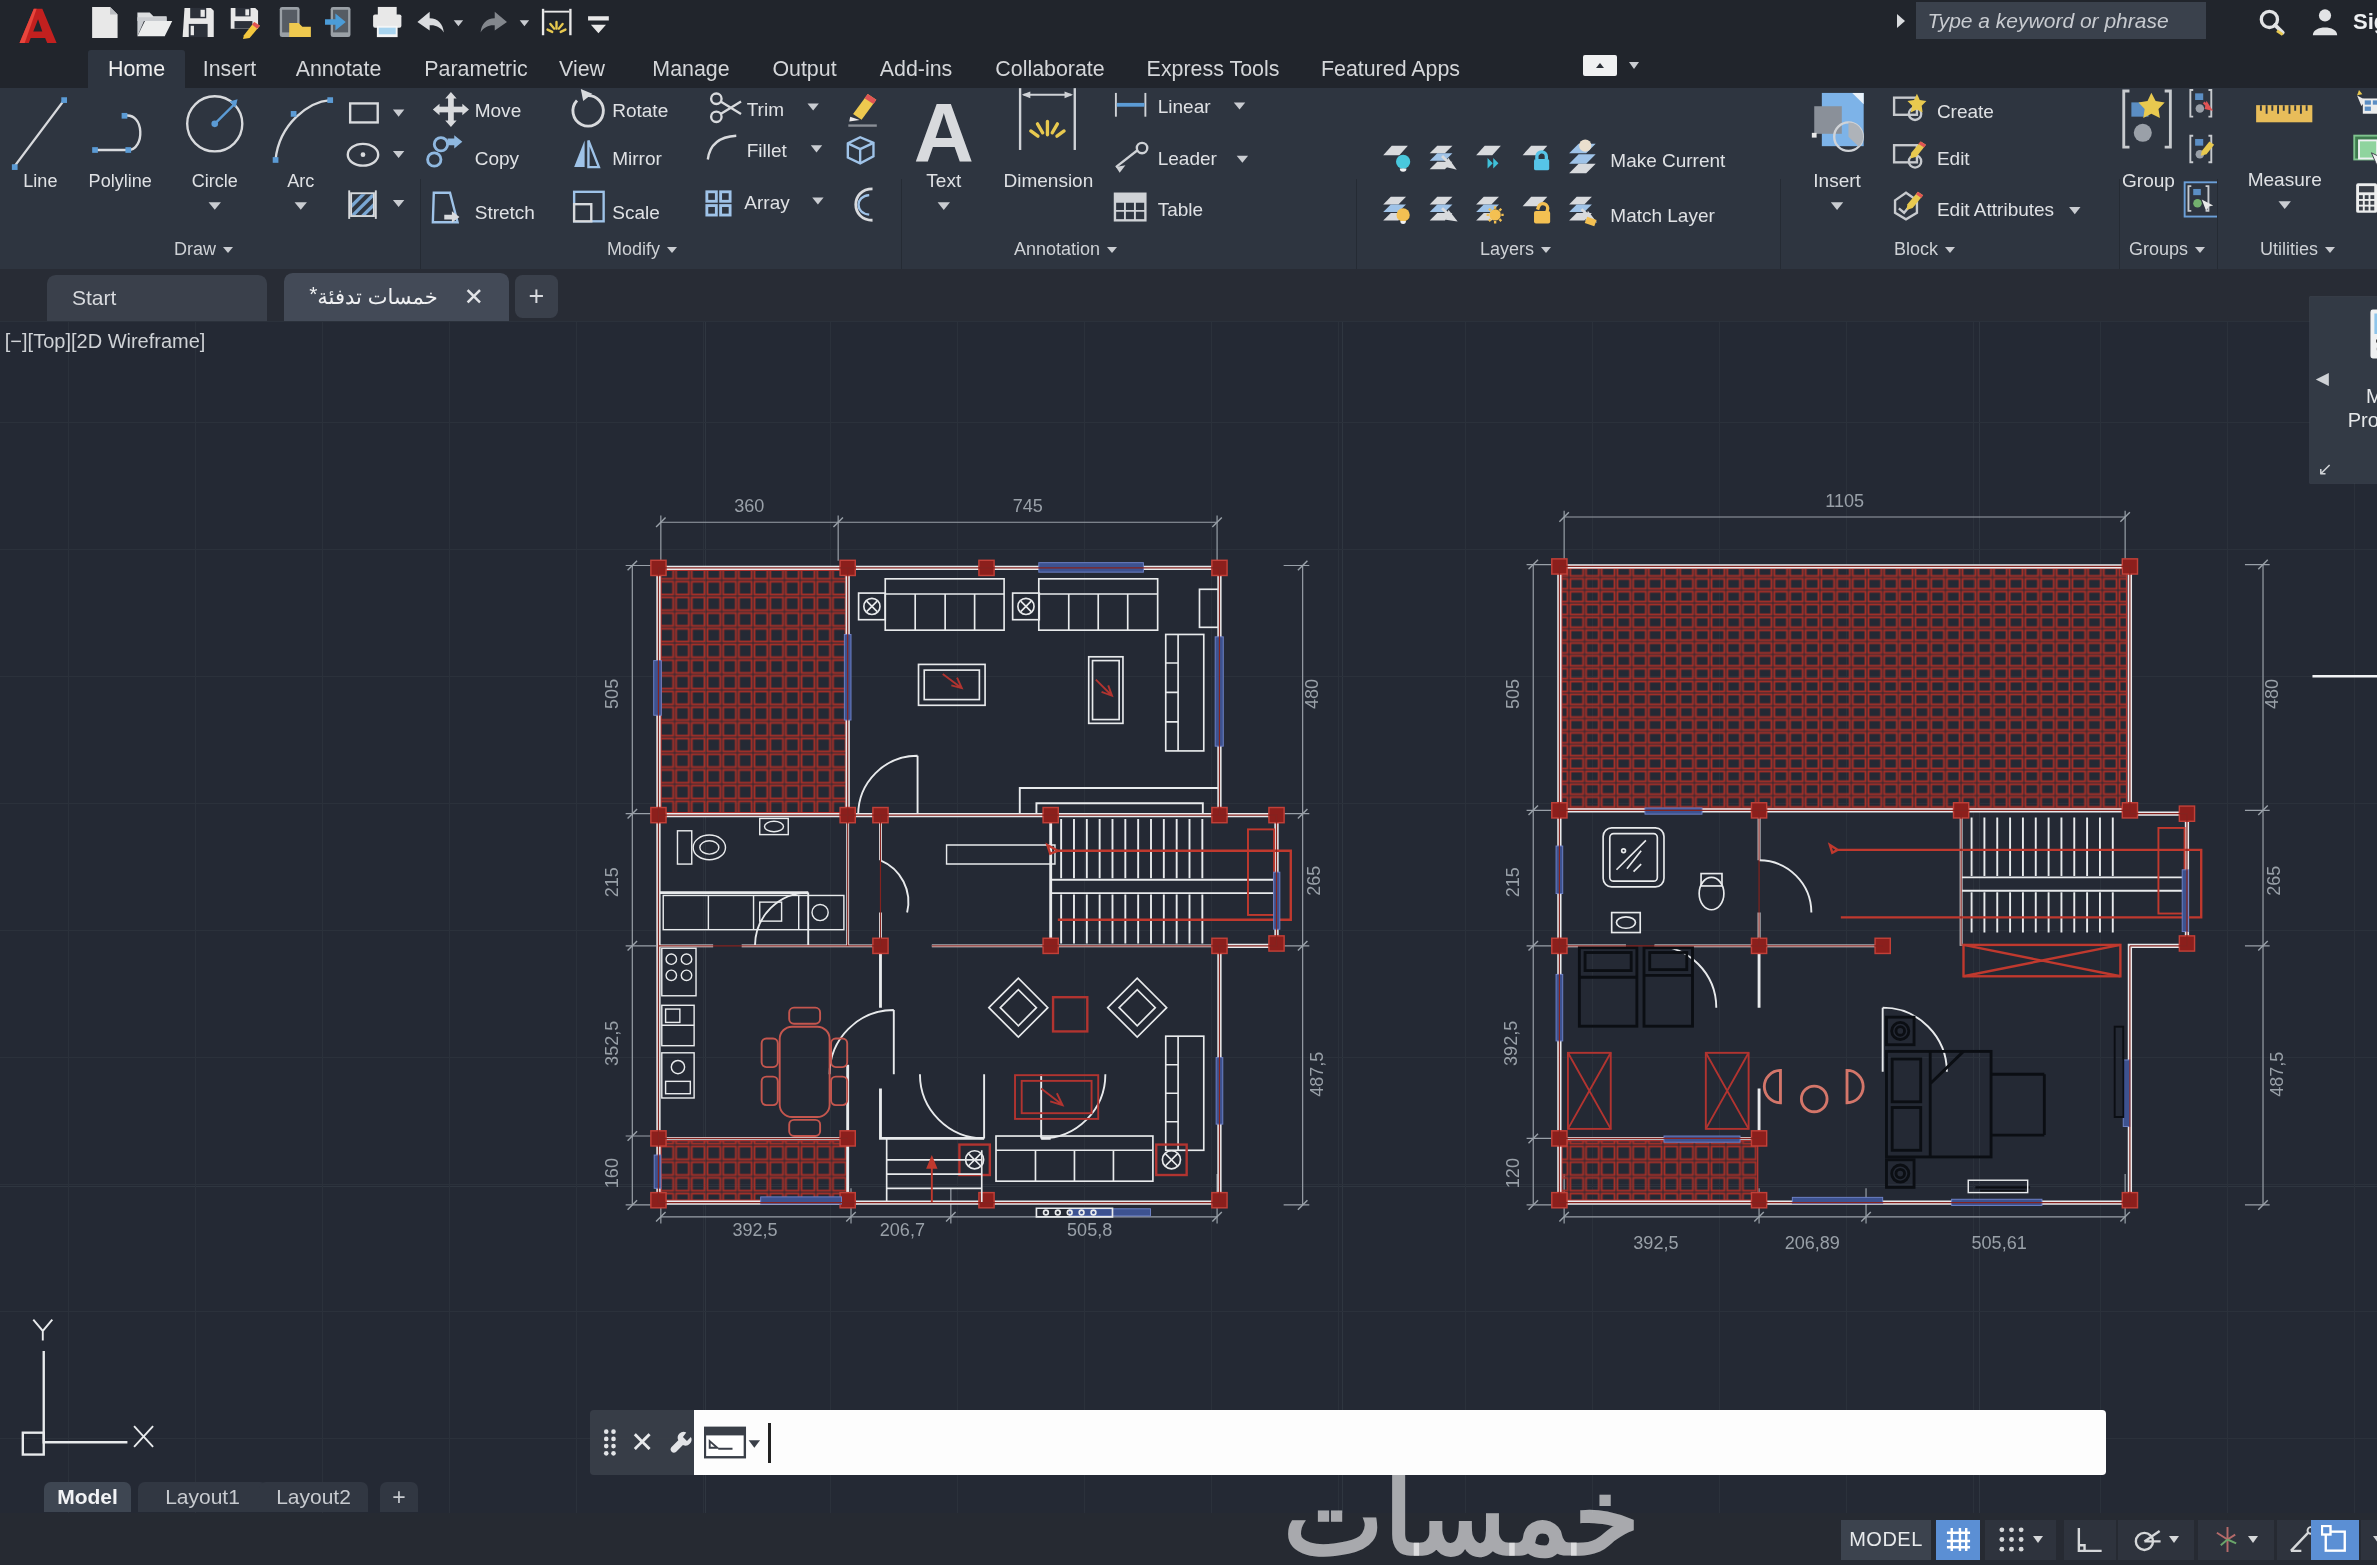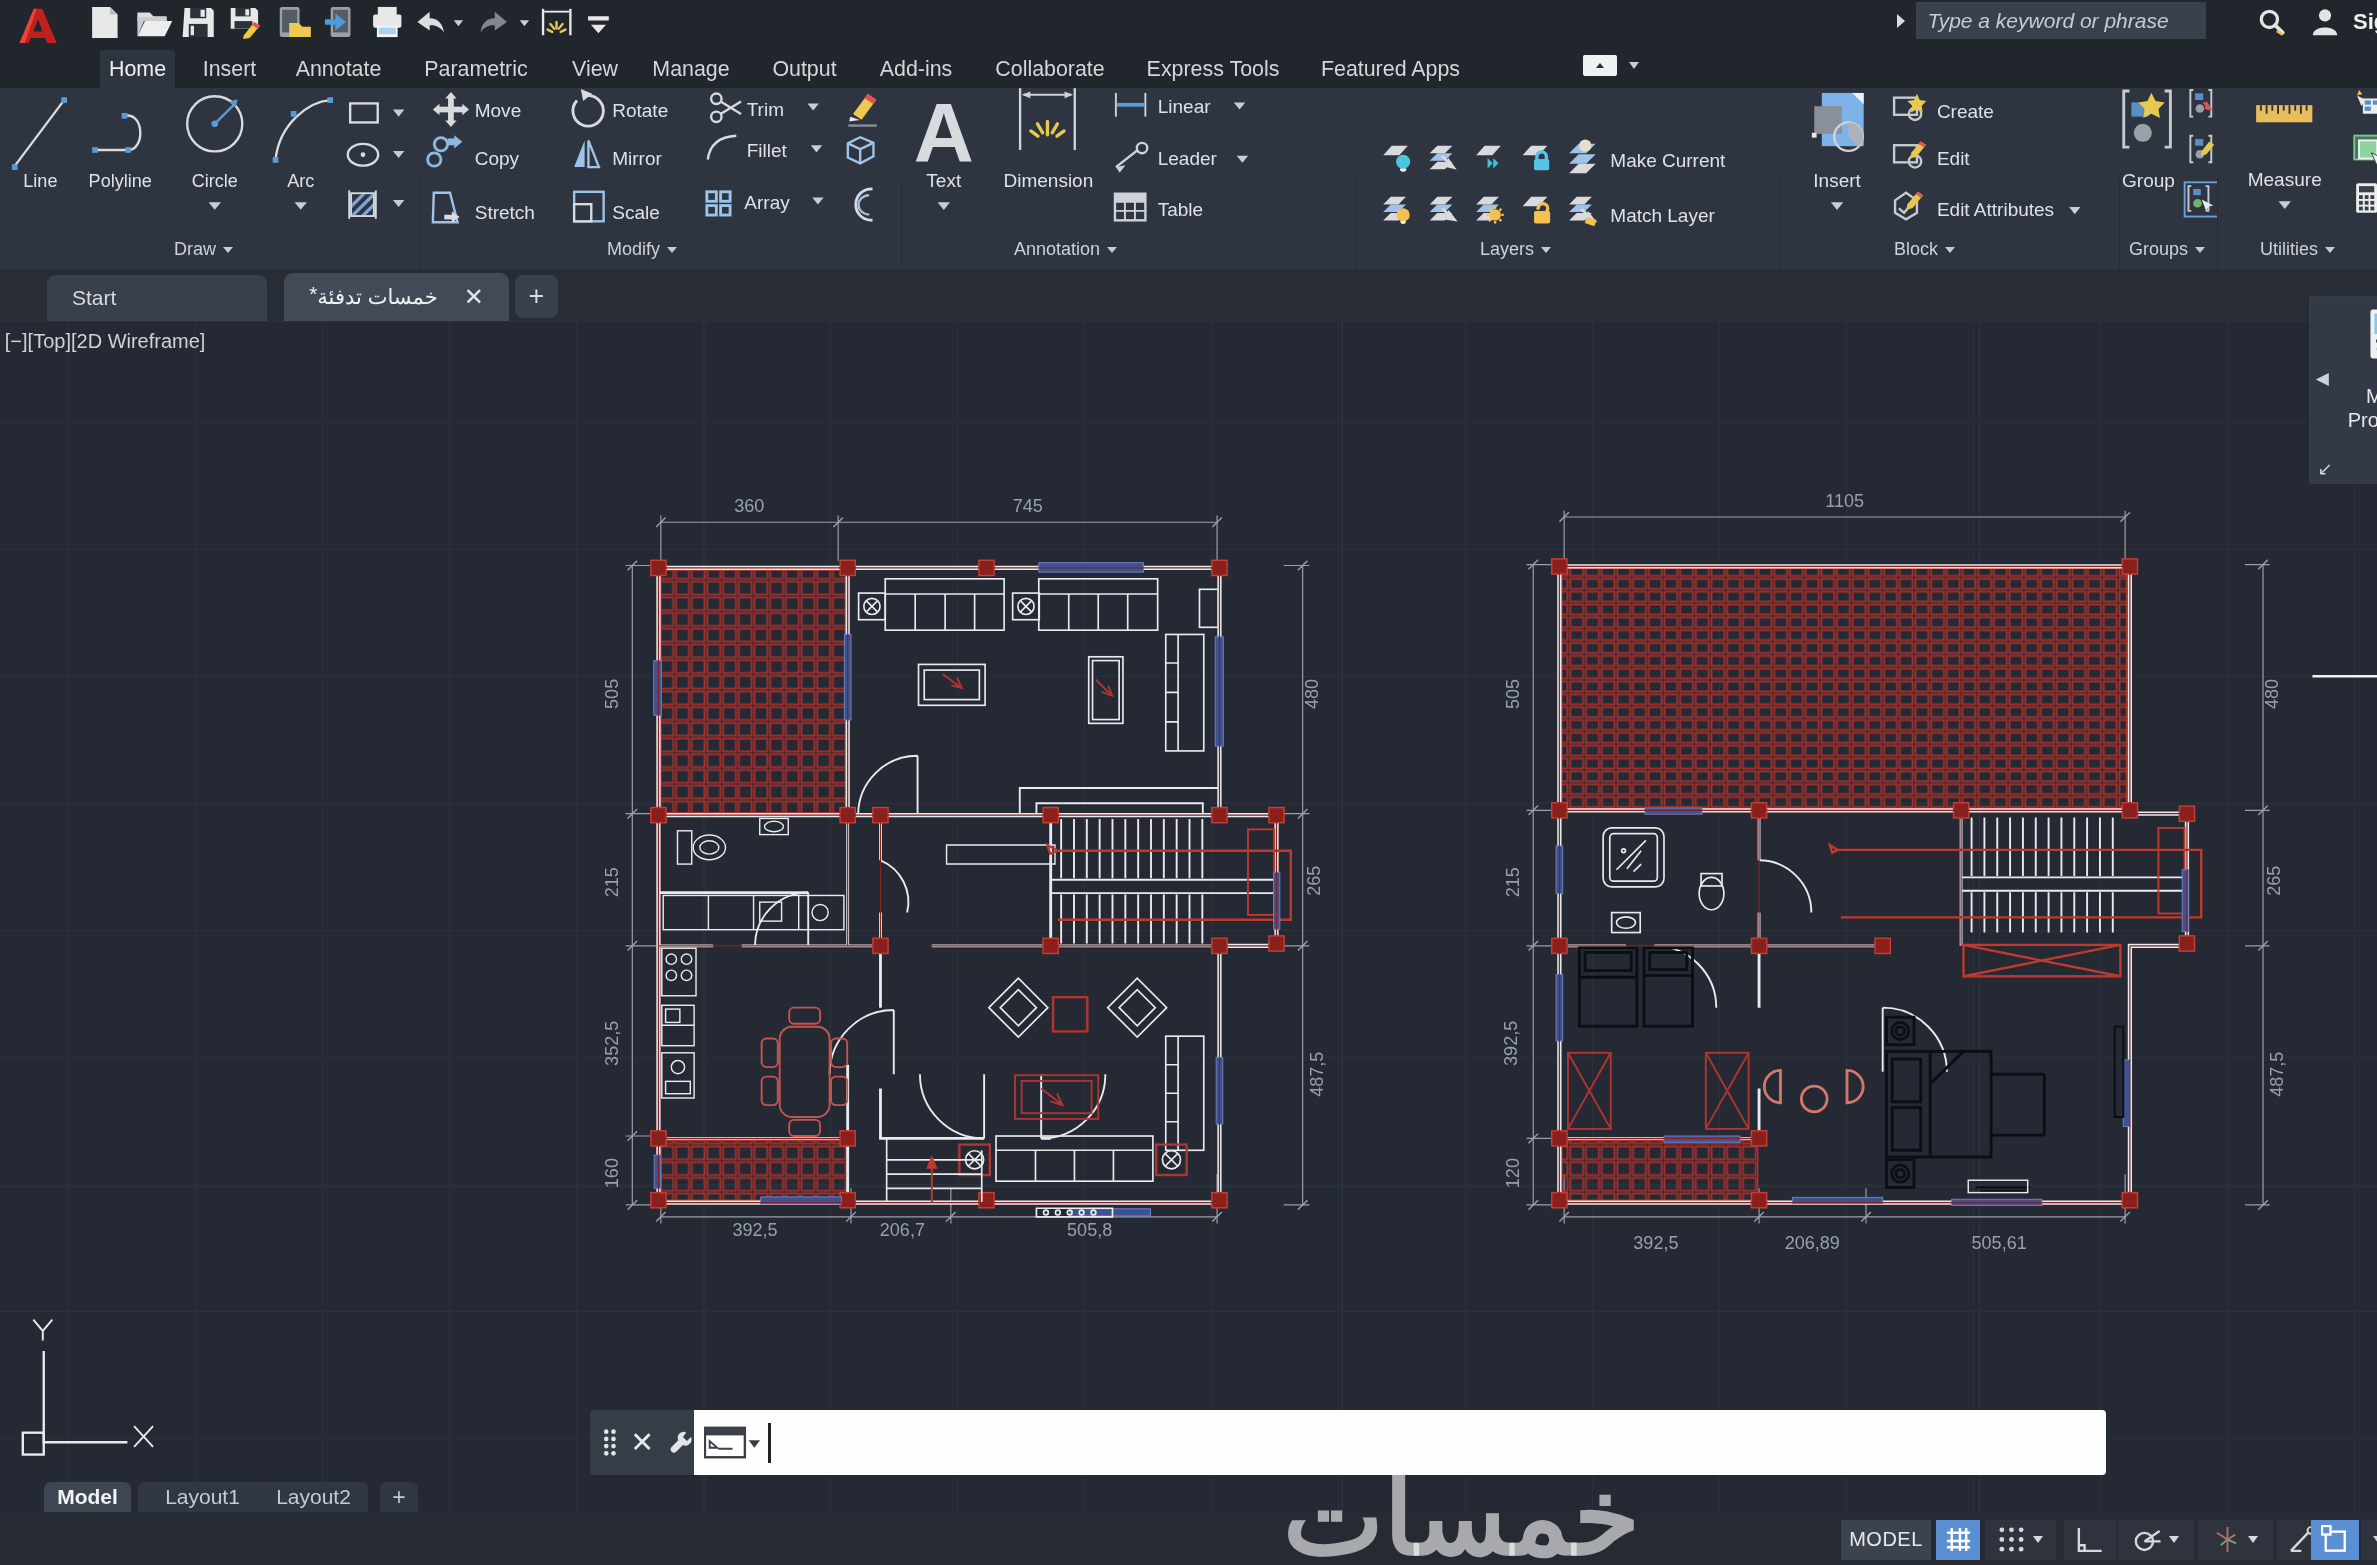"Home" div.rtab { left: 100px -> 88px; width: 75px -> 97px }
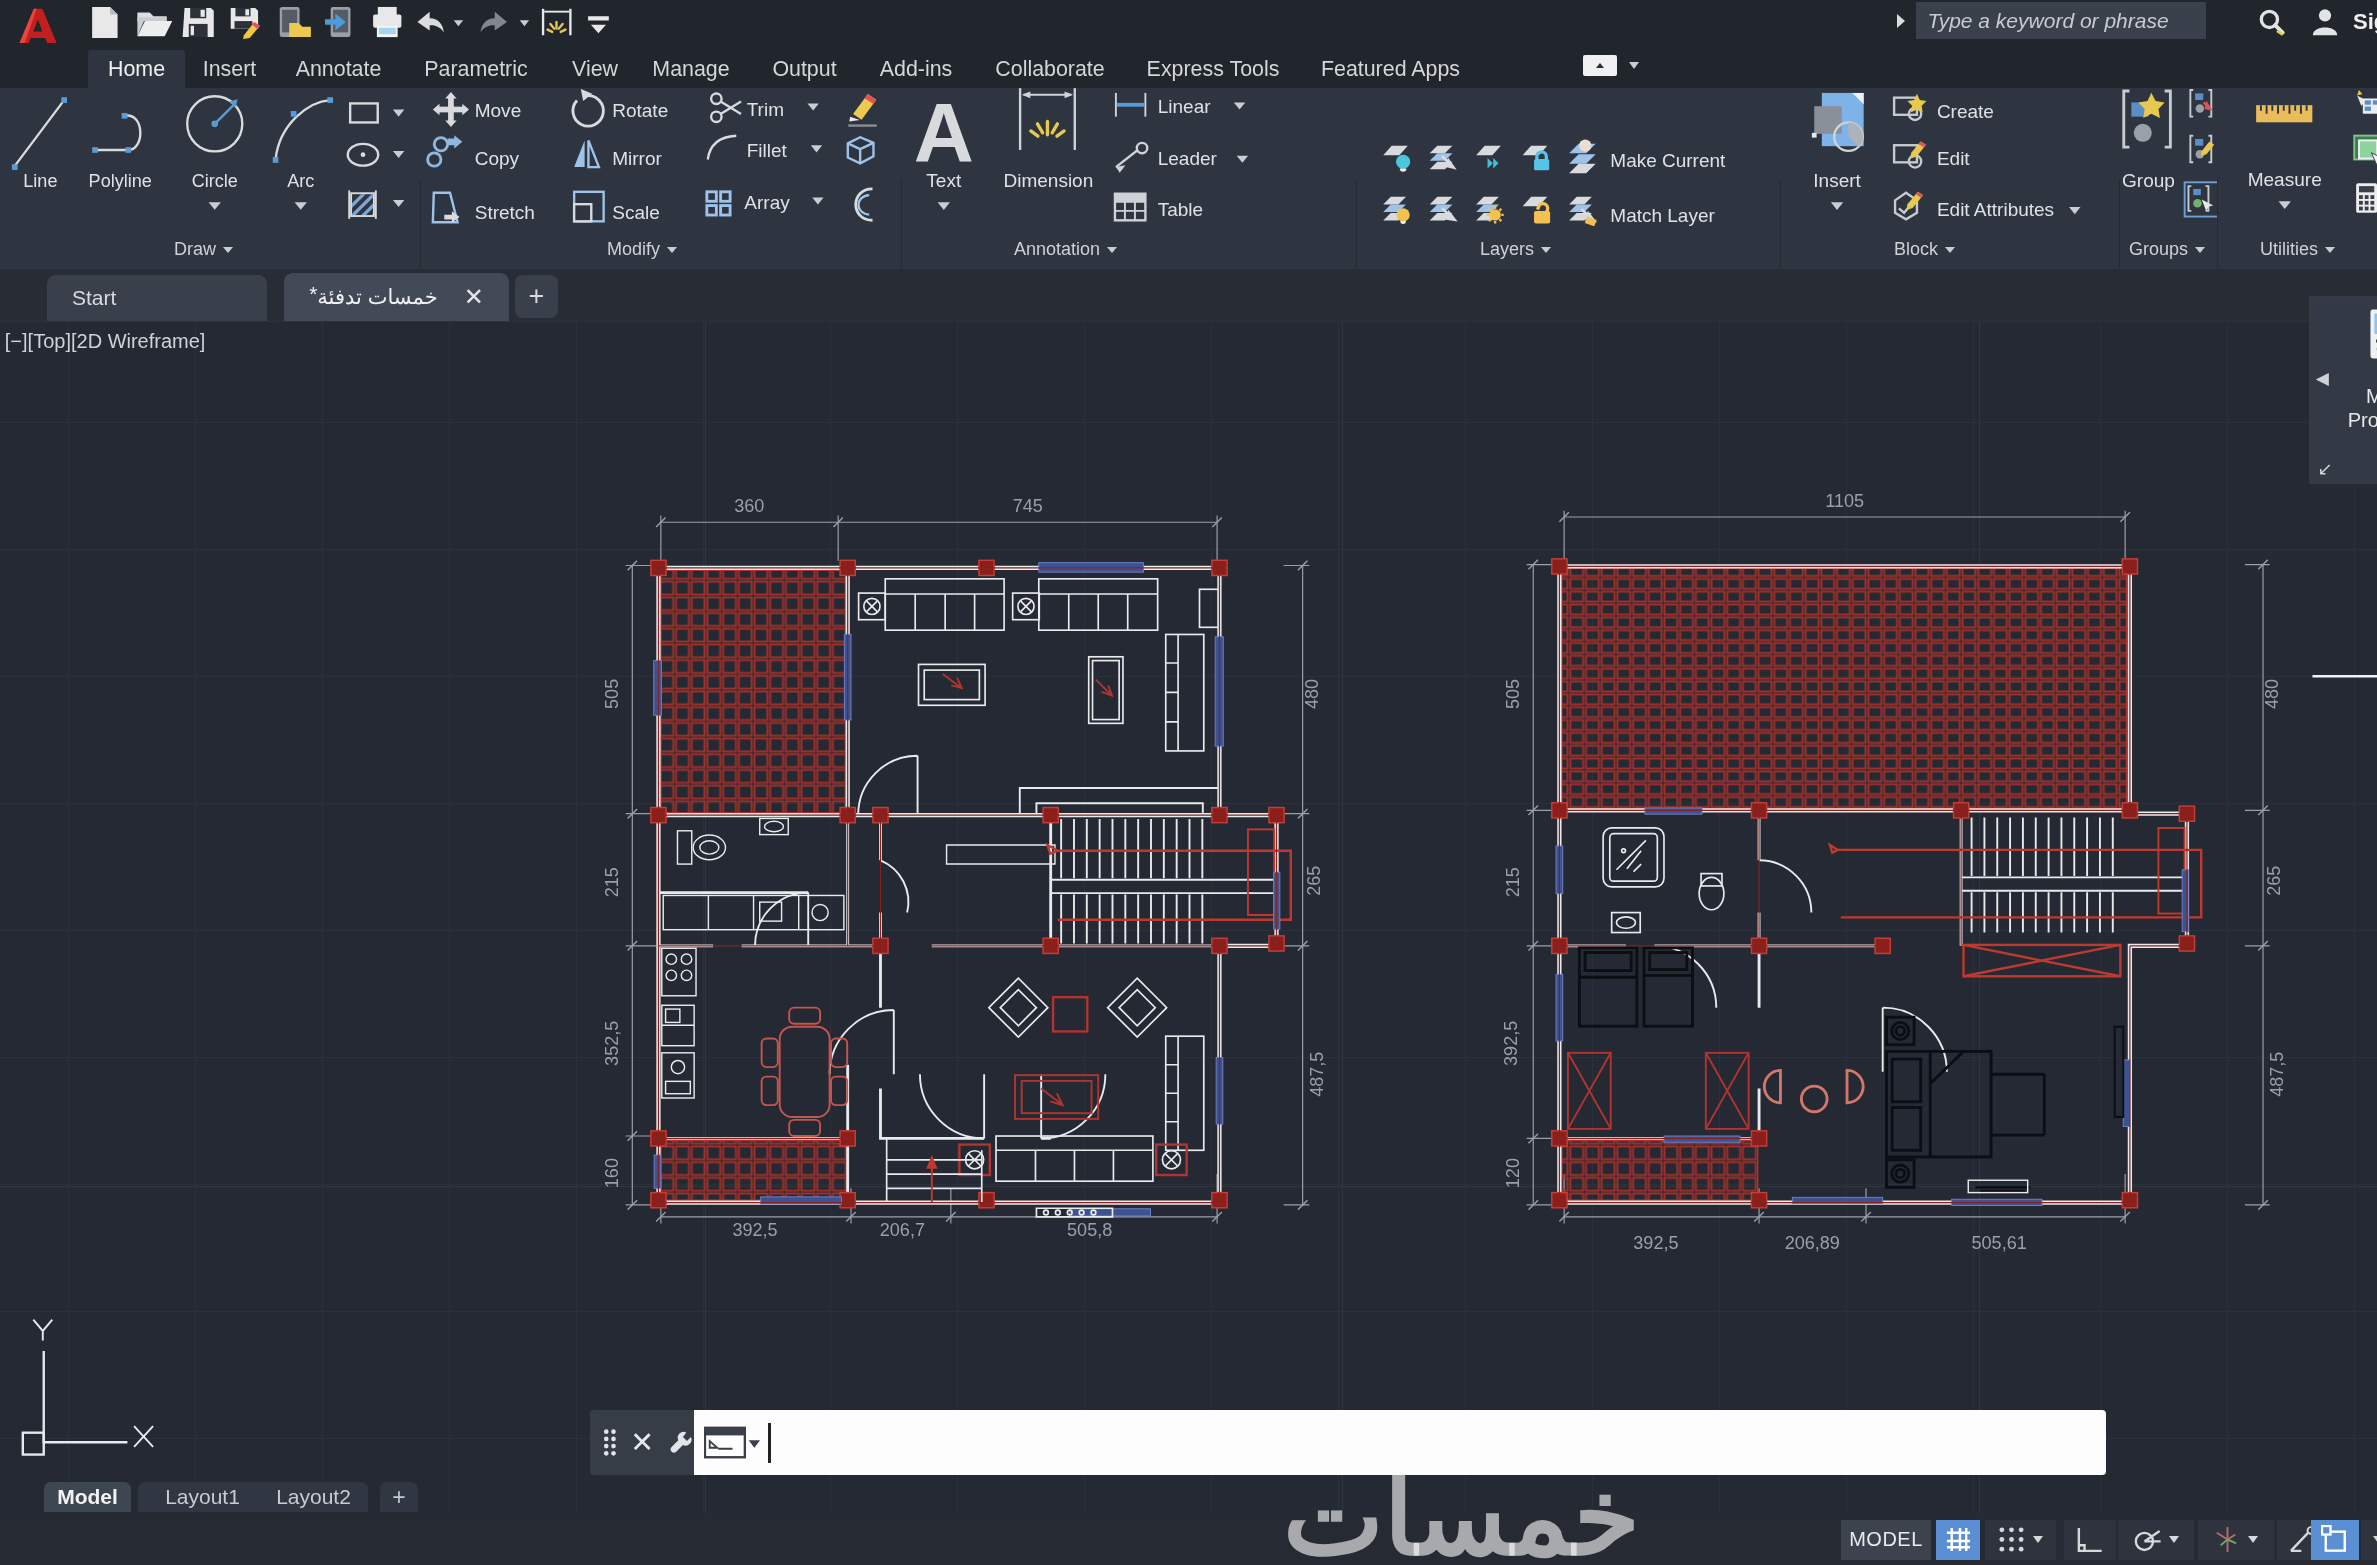"View" div.rtab { left: 570px -> 557px }
